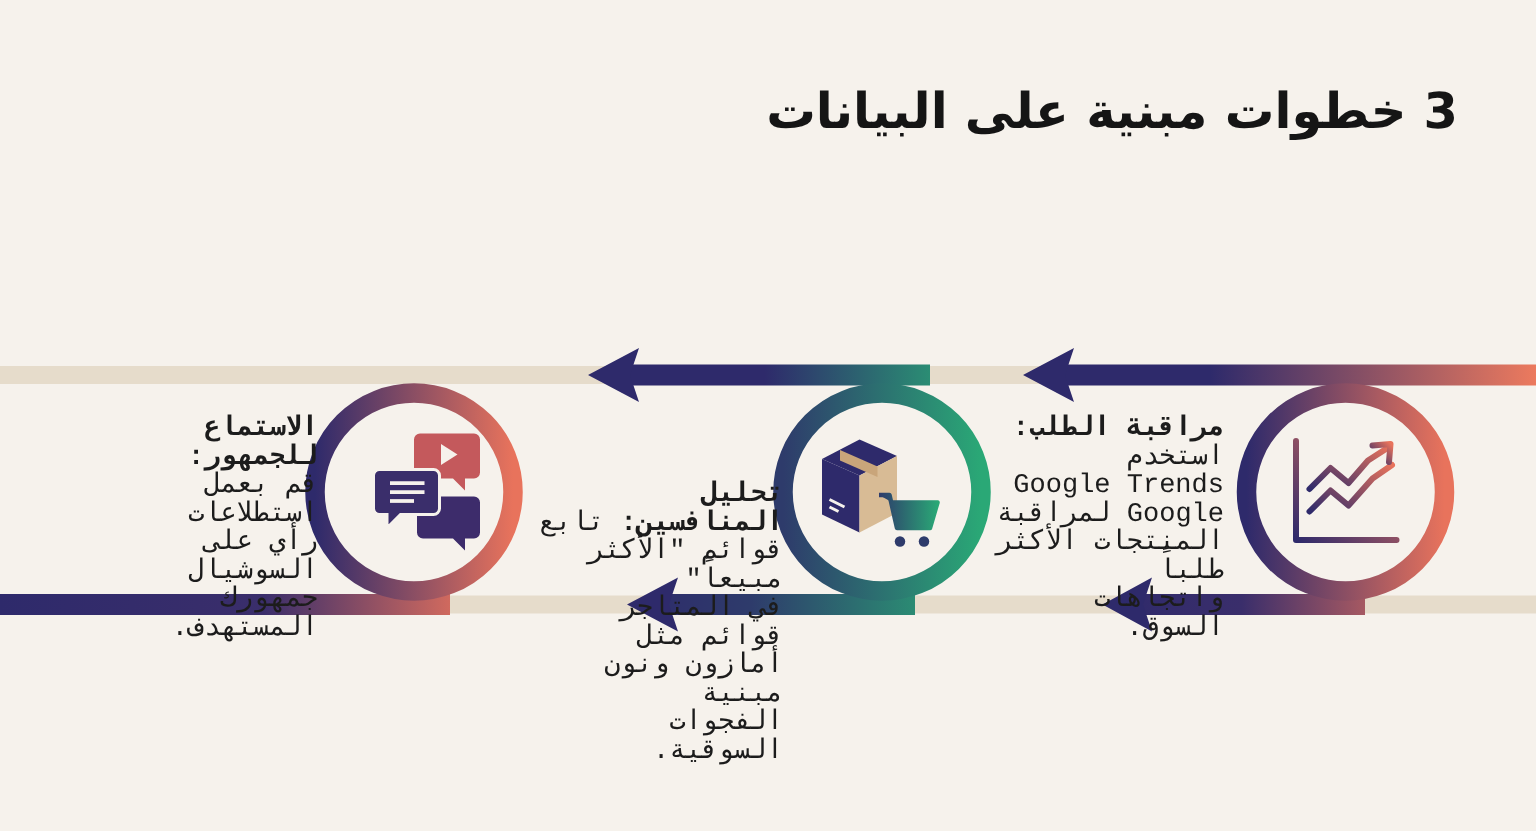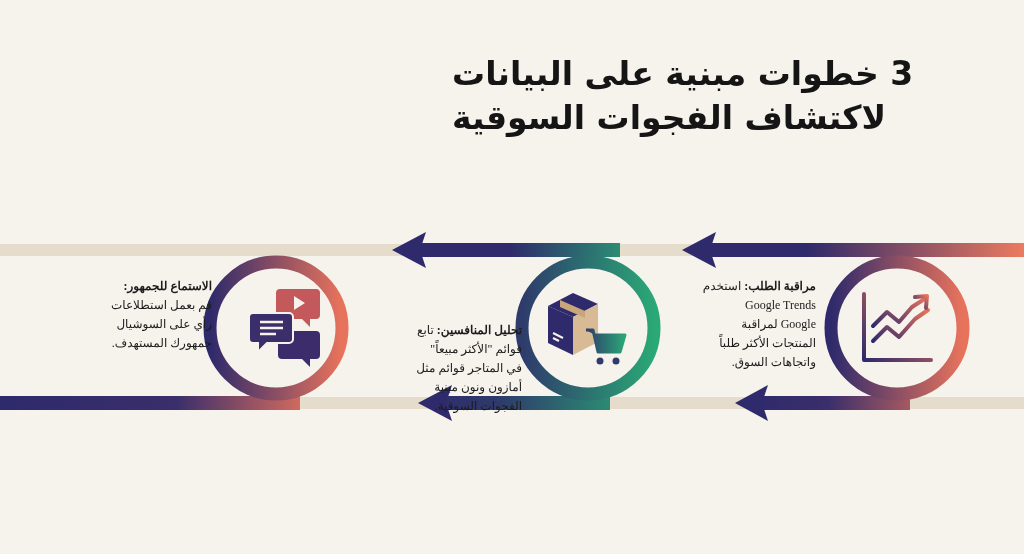"3 خطوات مبنية على البيانات" .title { text-align: left -> right }
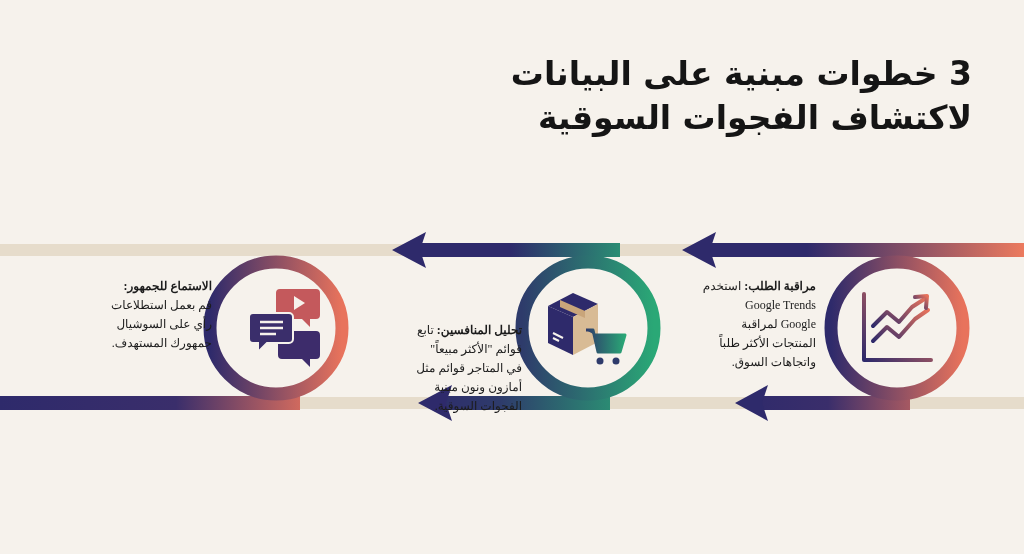"لاكتشاف الفجوات السوقية" span { html: <span>لاكتشاف الفجوات السوقية</span> -> none }
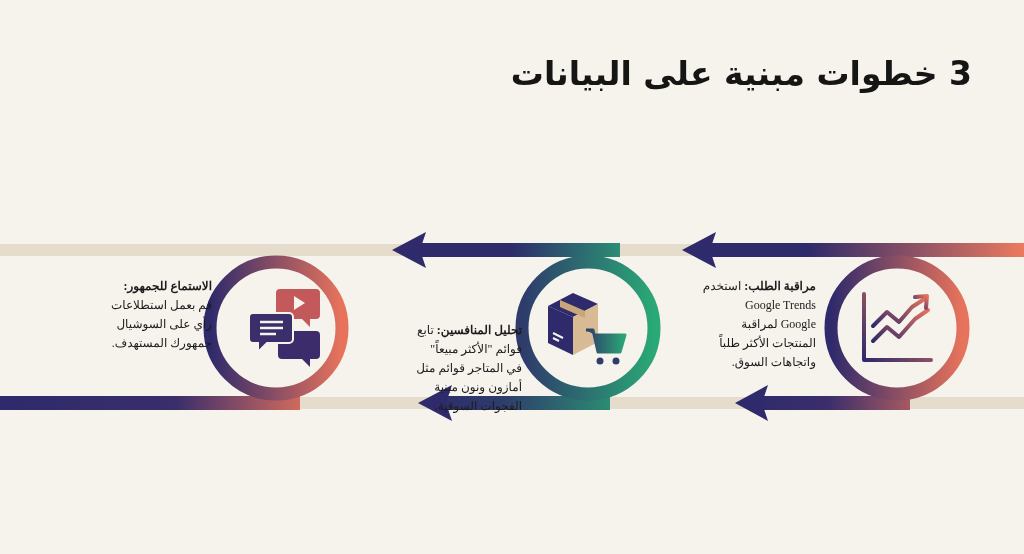"الاستماع للجمهور:" .step-text { font-family: Liberation Serif, serif -> Liberation Mono, monospace; font-size: 12px -> 18px }
